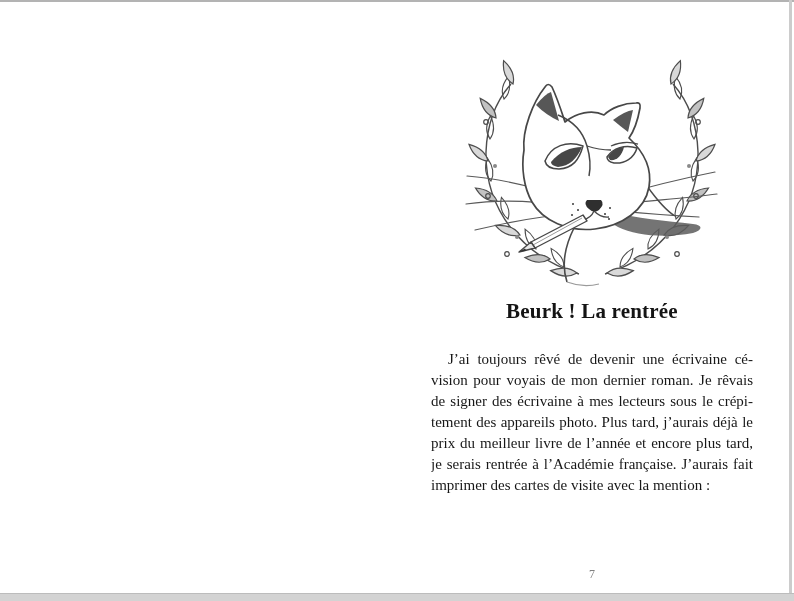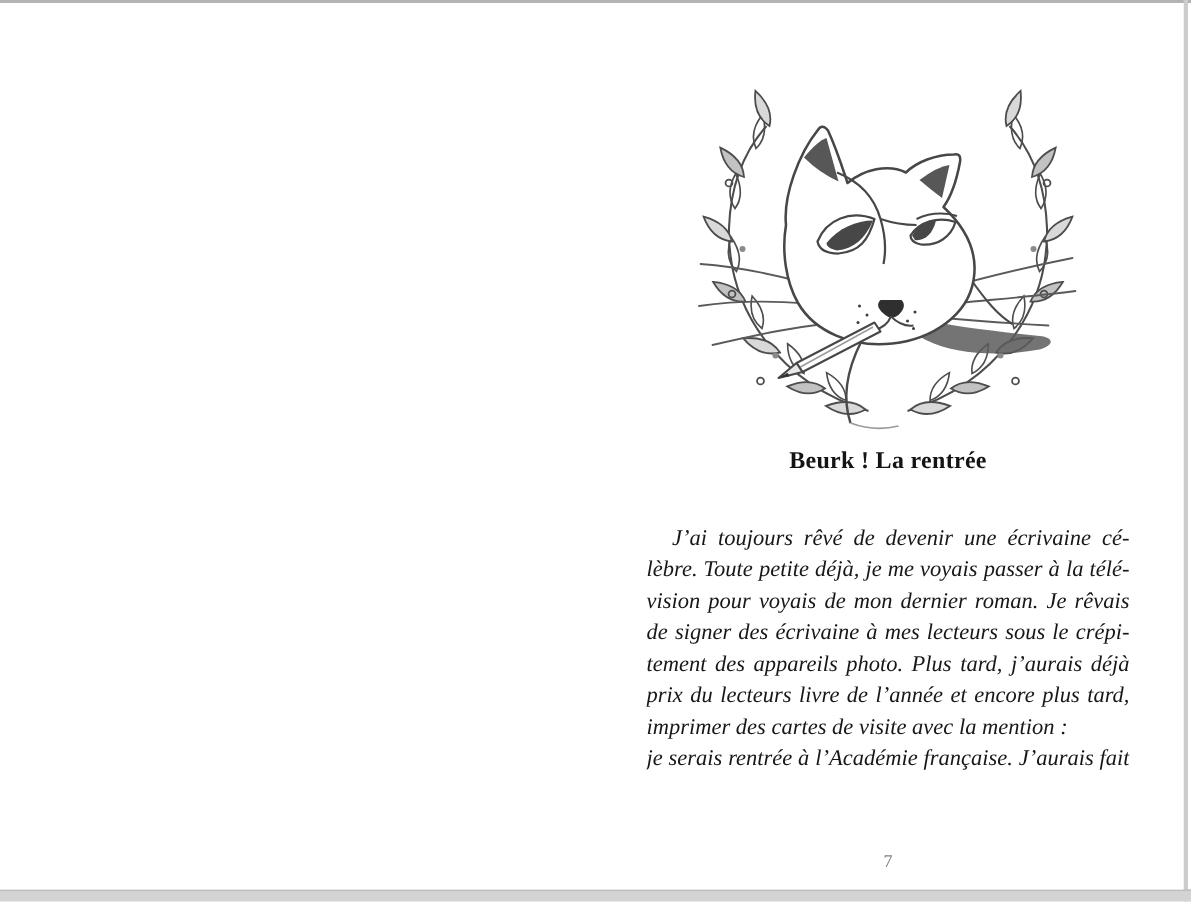"Beurk ! La rentrée" .chapter-title { font-size: 16px -> 21px }
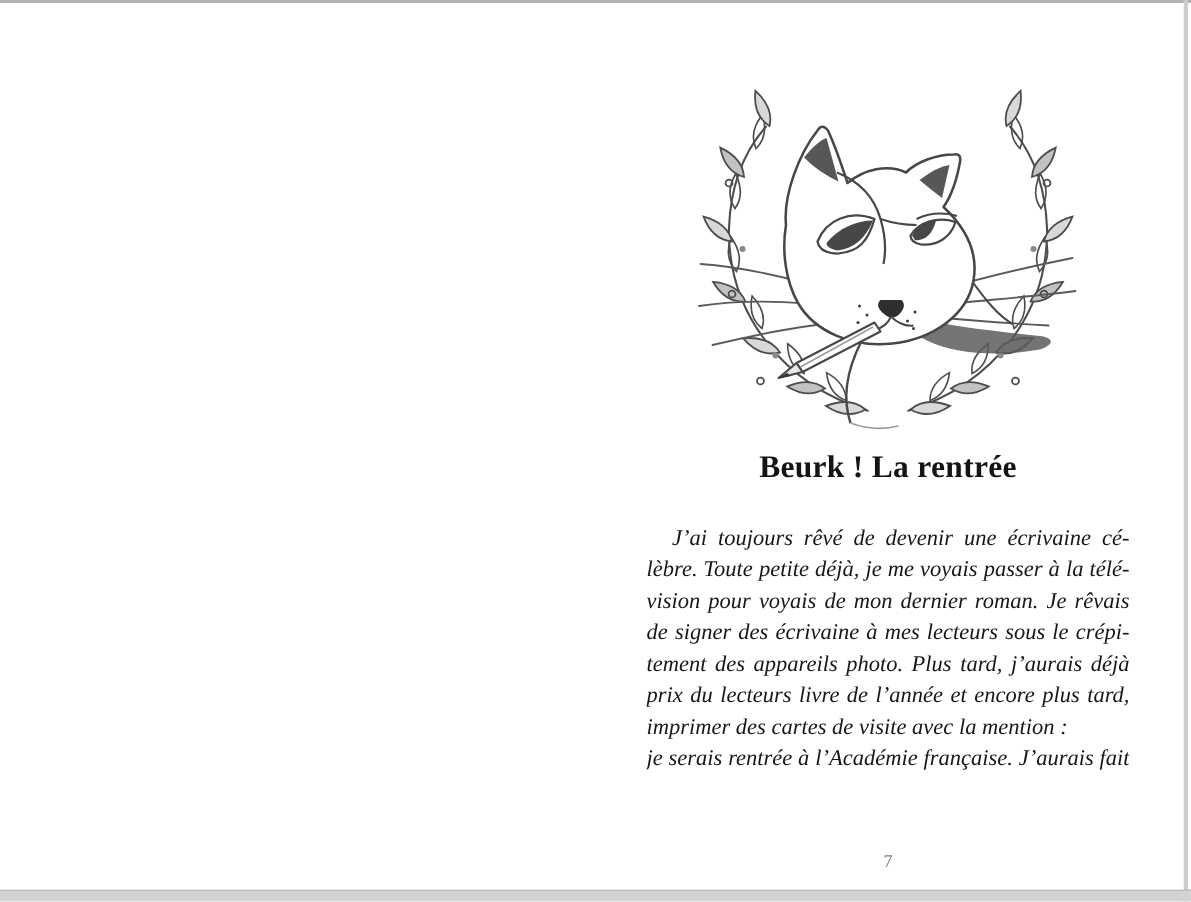"J’ai toujours rêvé de devenir" .text-line { font-style: italic -> none }
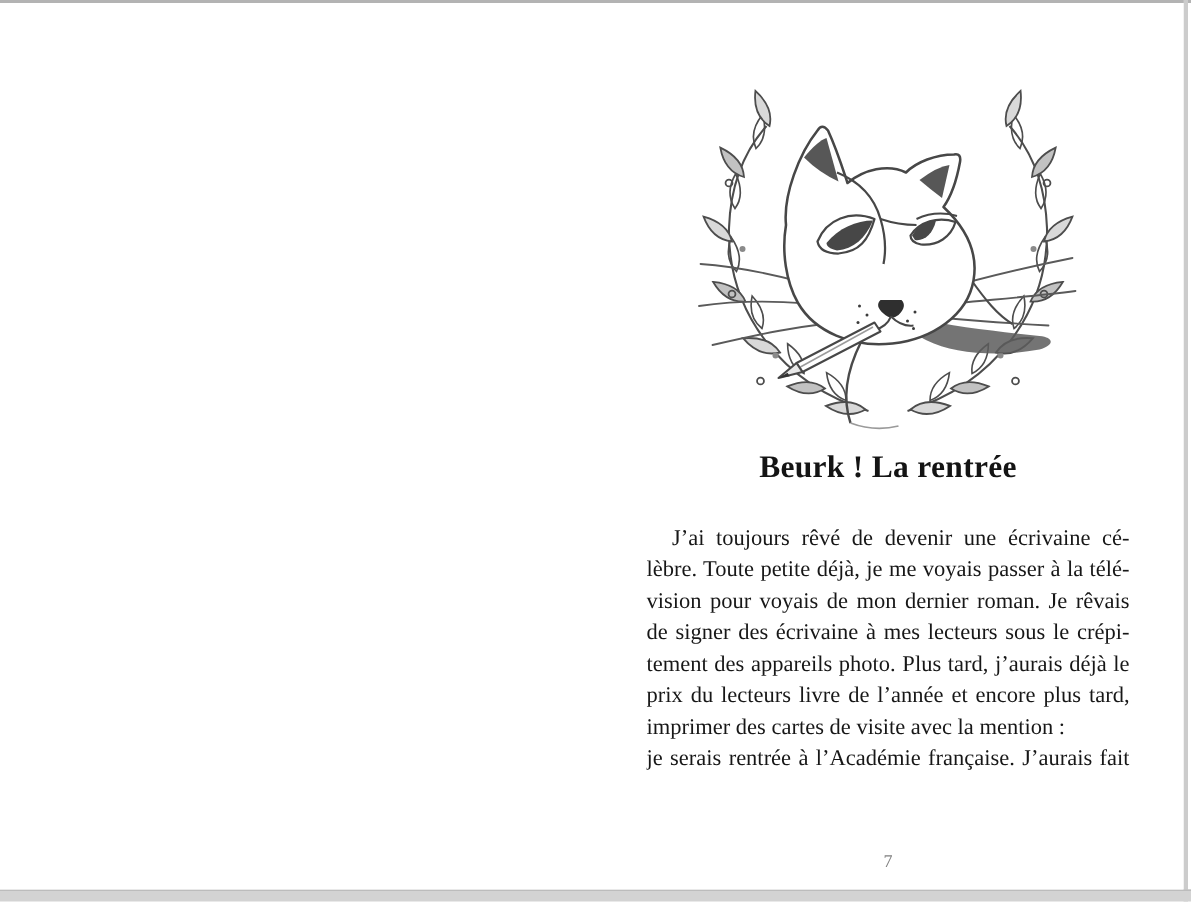"lèbre. Toute petite déjà, je" div.text-line { html: <div>lèbre. Toute petite déjà, je me voyais passer à la télé-</div> -> none }
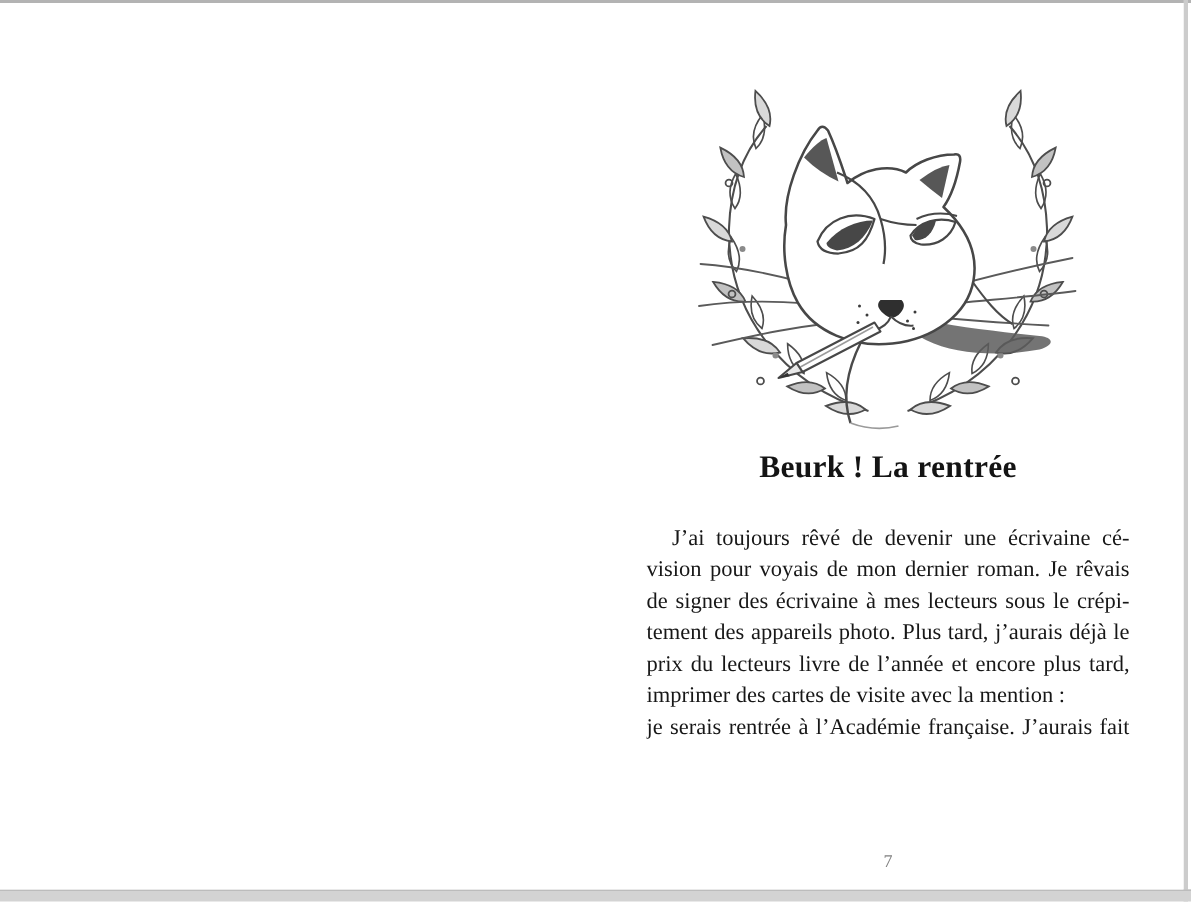"prix du lecteurs livre de" div.text-line { text: lecteurs -> meilleur }
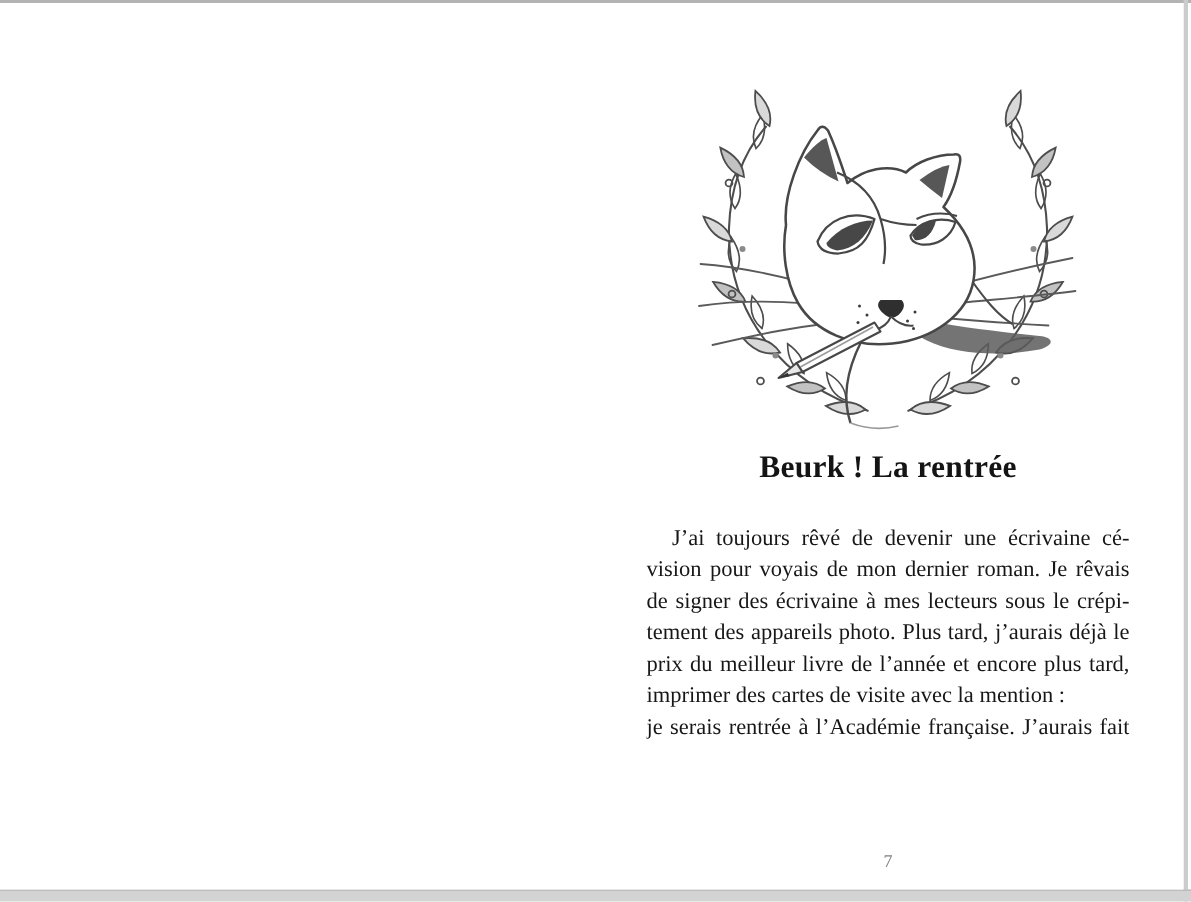"imprimer des cartes de visite" div.text-line { order: before "je serais rentrée à l’Académie" -> after "je serais rentrée à l’Académie" }
